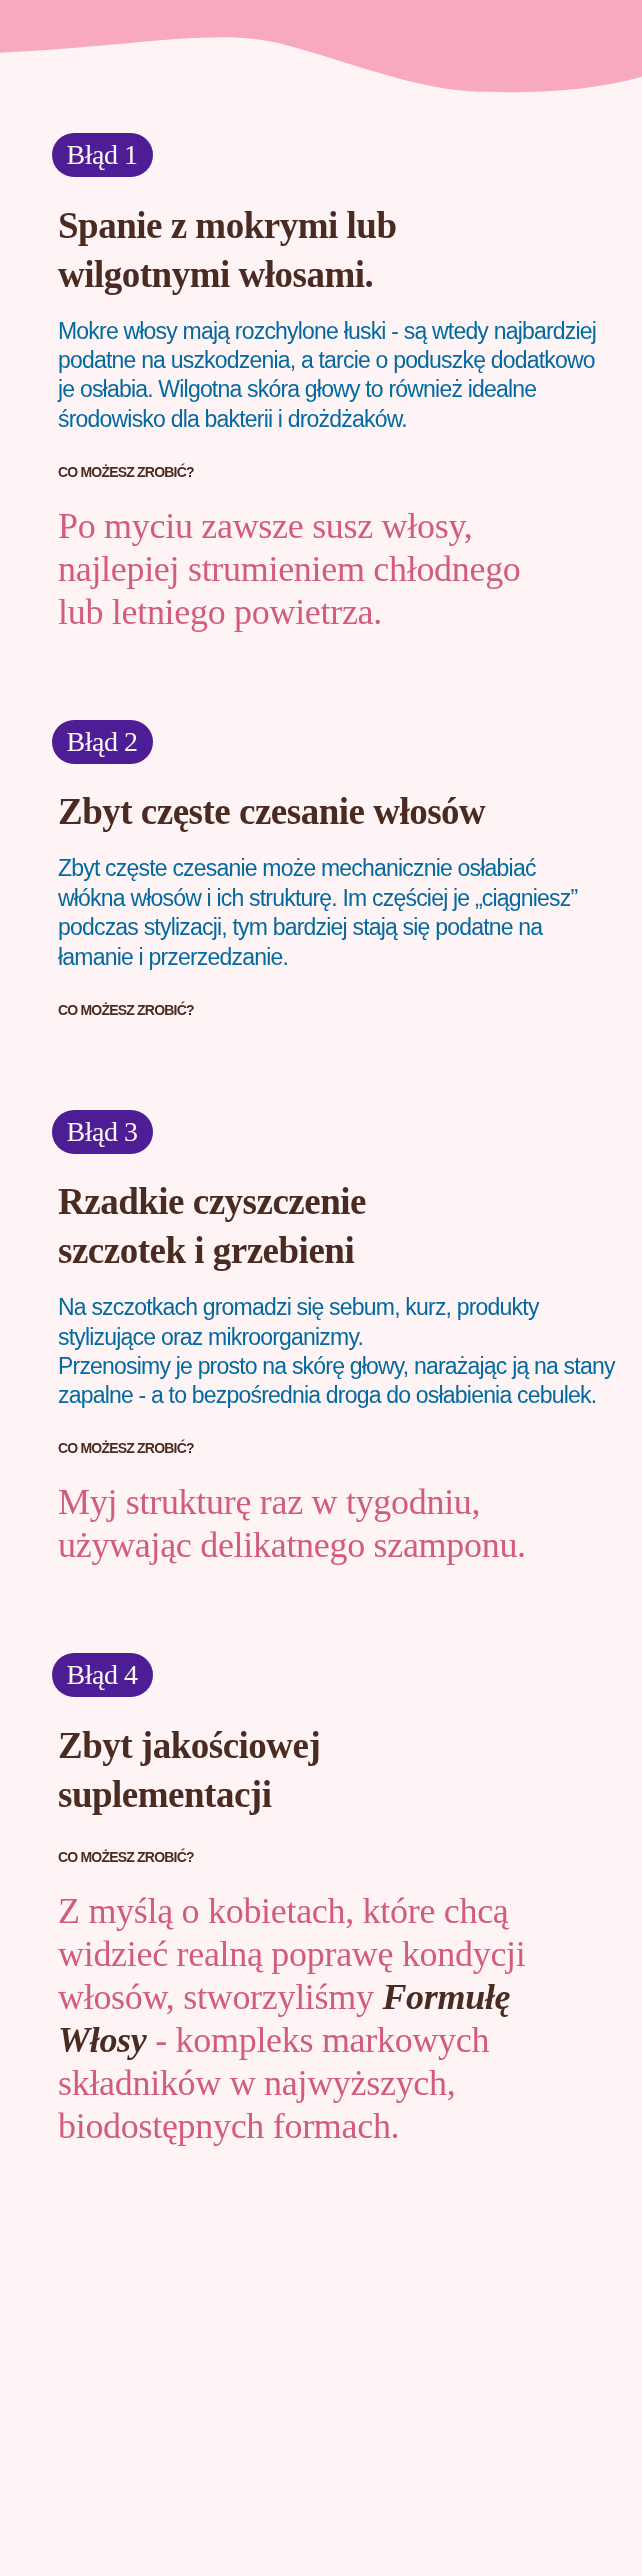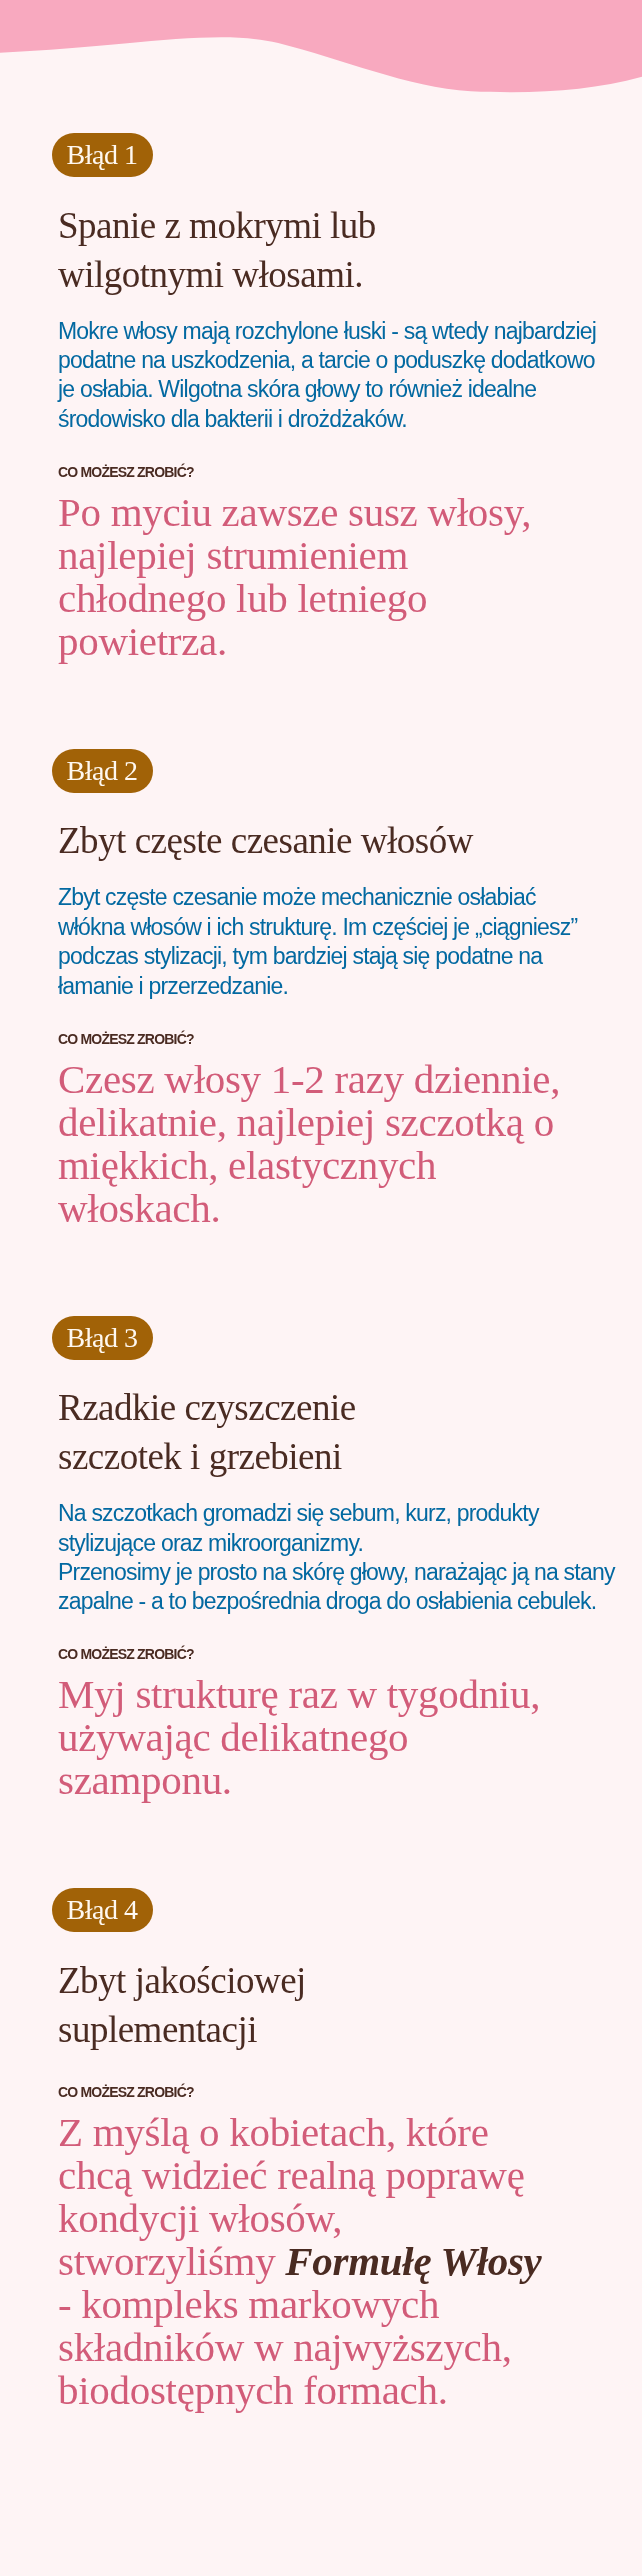"Błąd 1" .badge { background: #a16207 -> #4c1d95 }
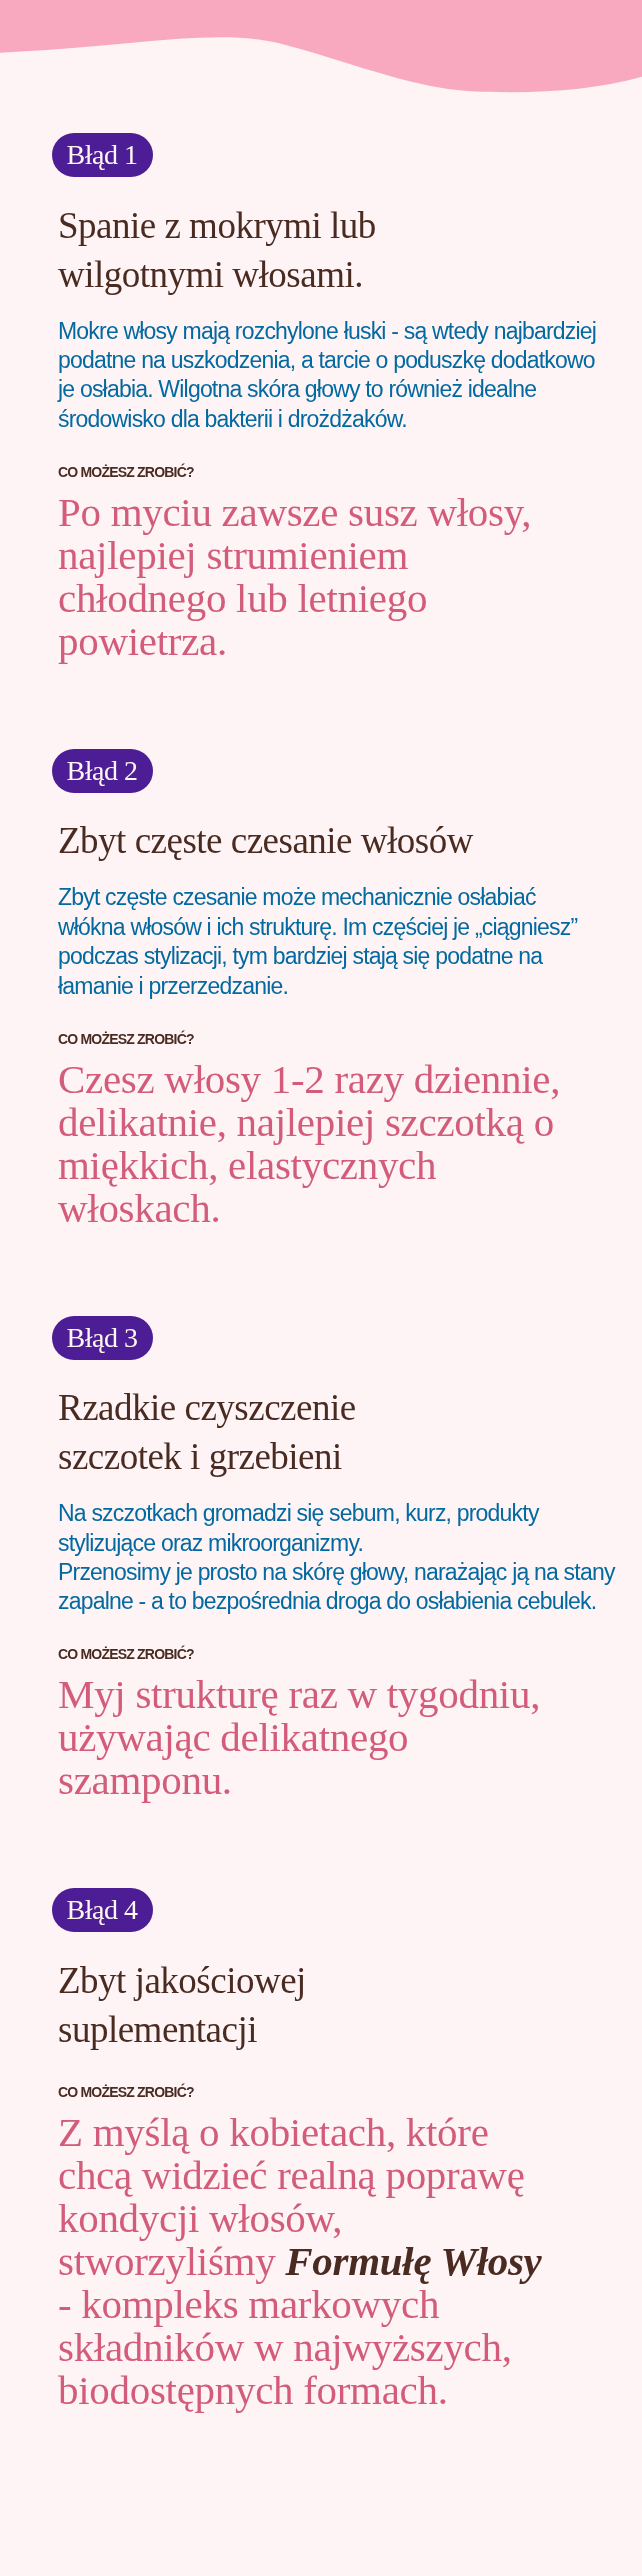"Spanie z mokrymi lub" .heading { font-weight: normal -> bold }
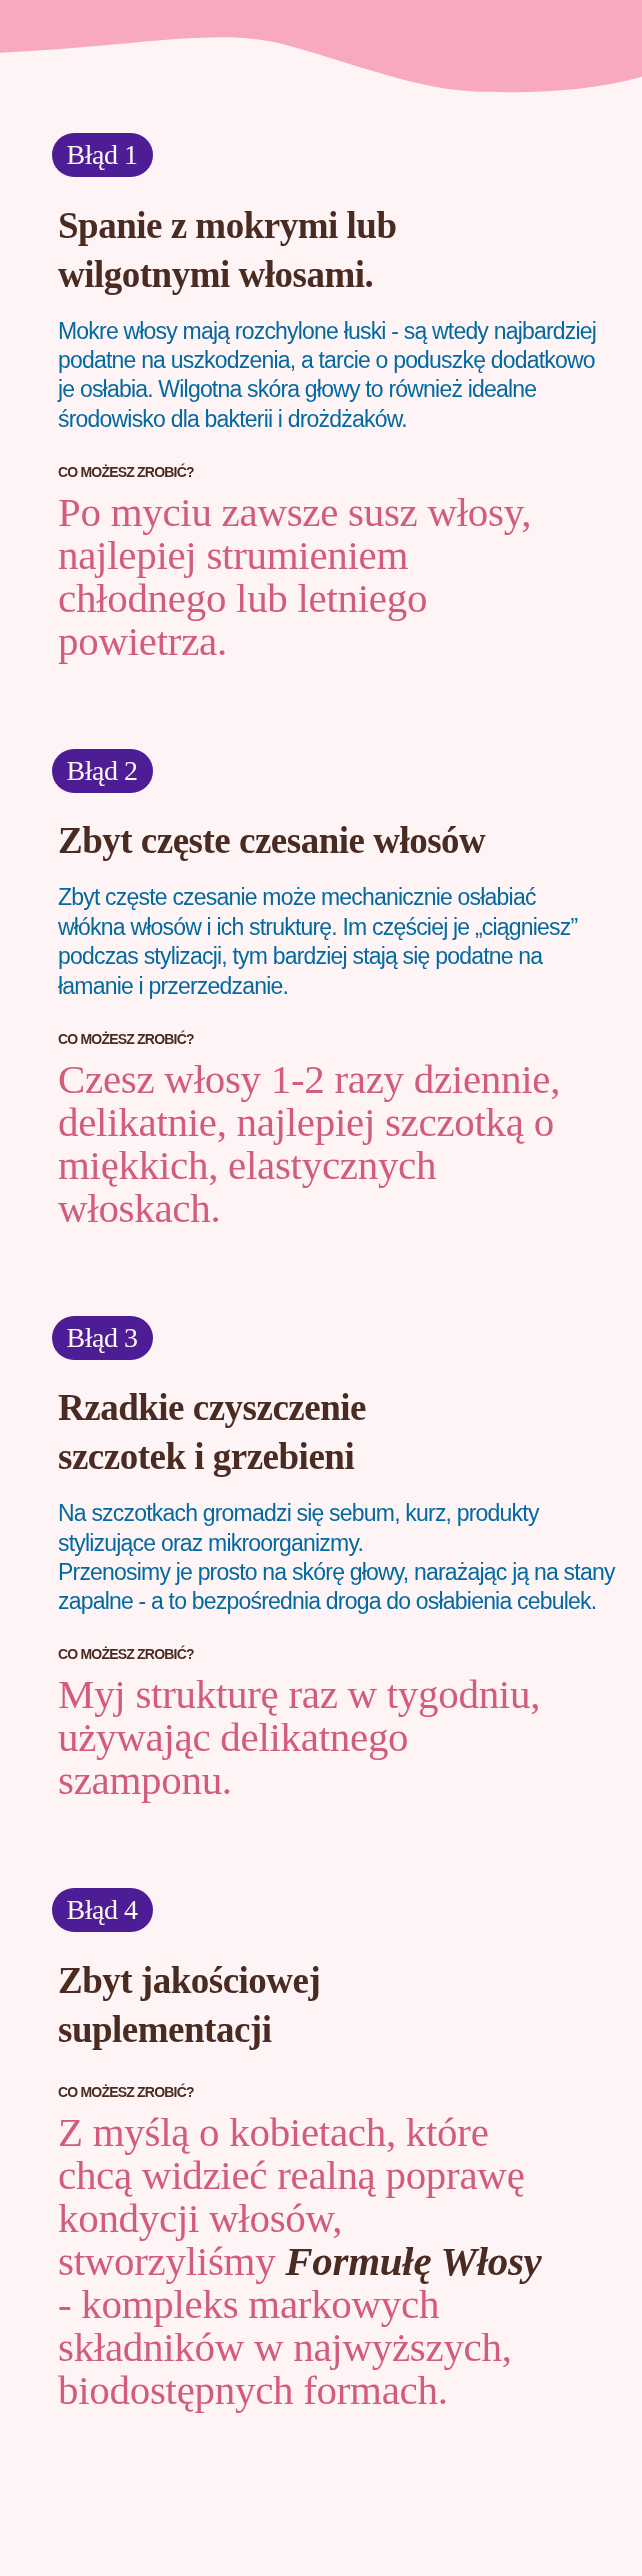"Po myciu zawsze susz włosy," .answer { font-size: 41px -> 36px; margin-top: 5px -> 19px }
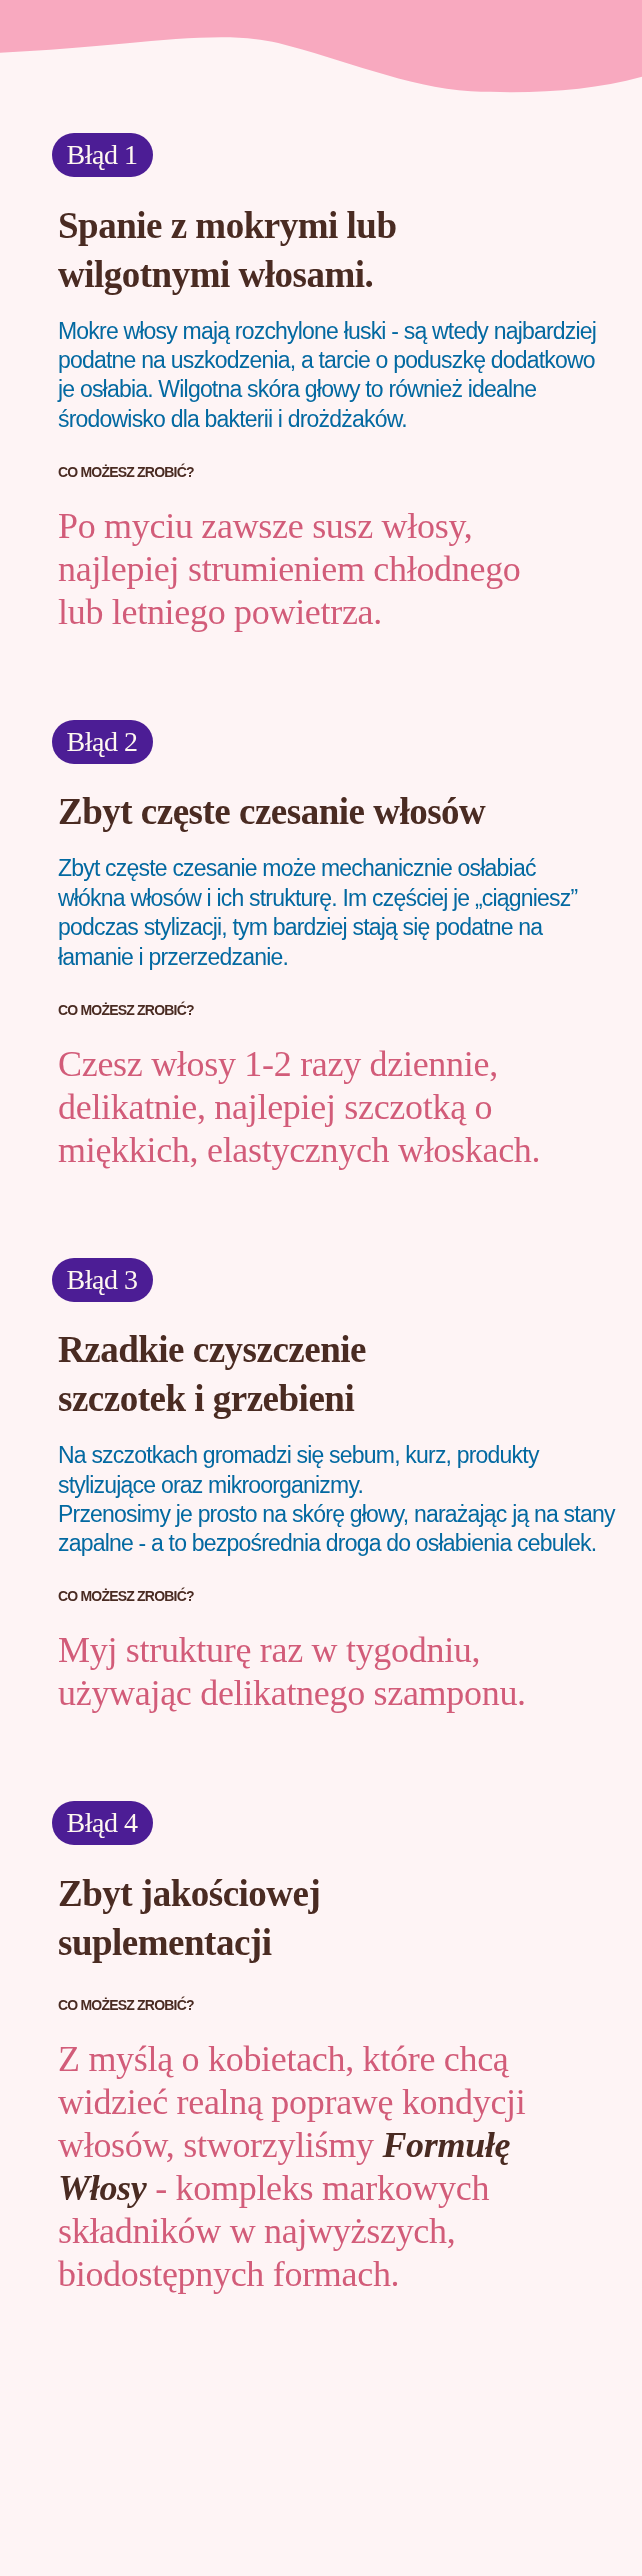"Czesz włosy 1-2 razy dziennie," p.answer { html: <p>Czesz włosy 1-2 razy dziennie, delikatnie, najlepiej szczotką o miękkich, elastycznych włoskach.</p> -> none }
